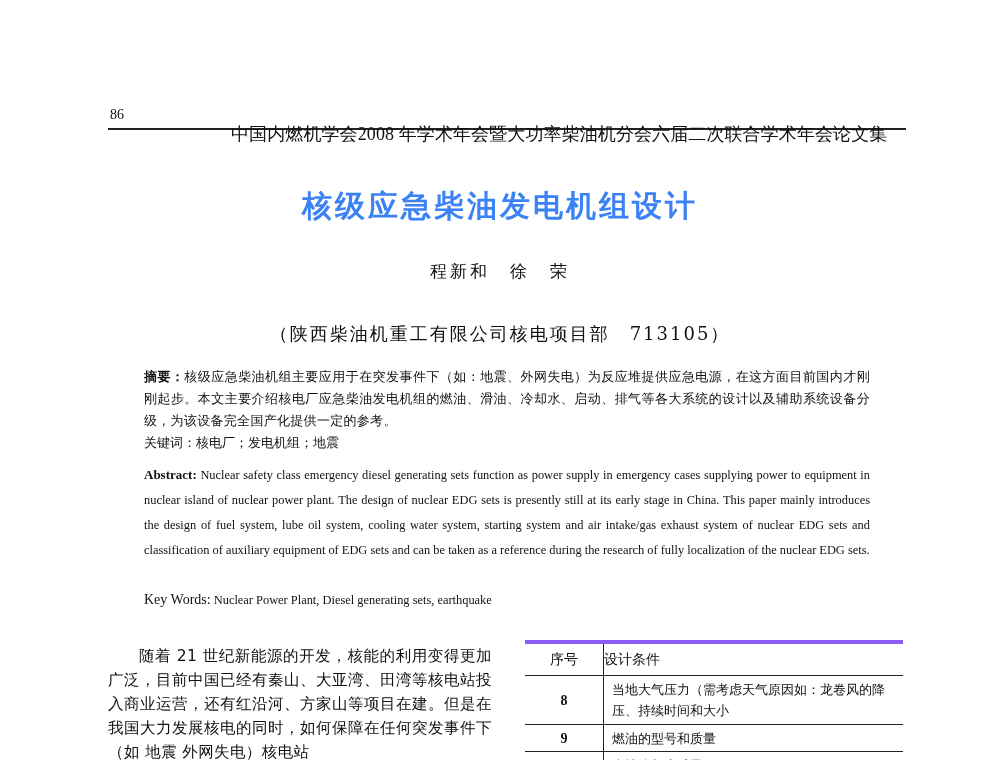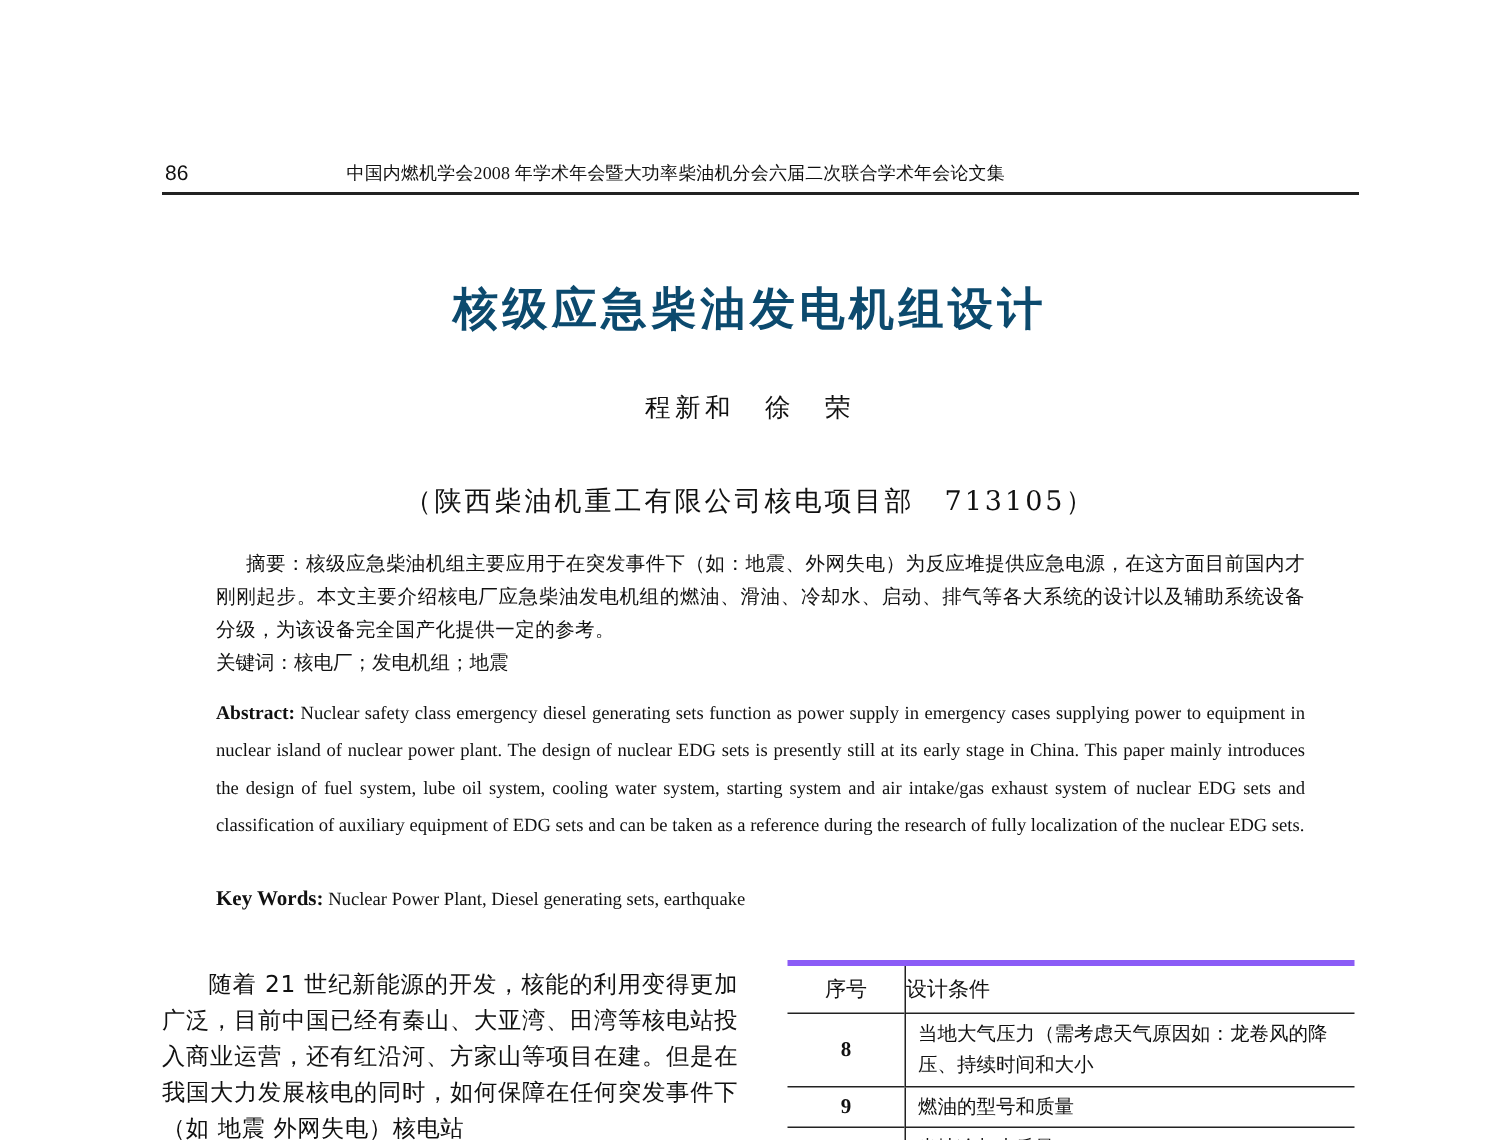"86" .run-header .page-num { font-family: Liberation Sans, sans-serif -> Liberation Serif, serif }
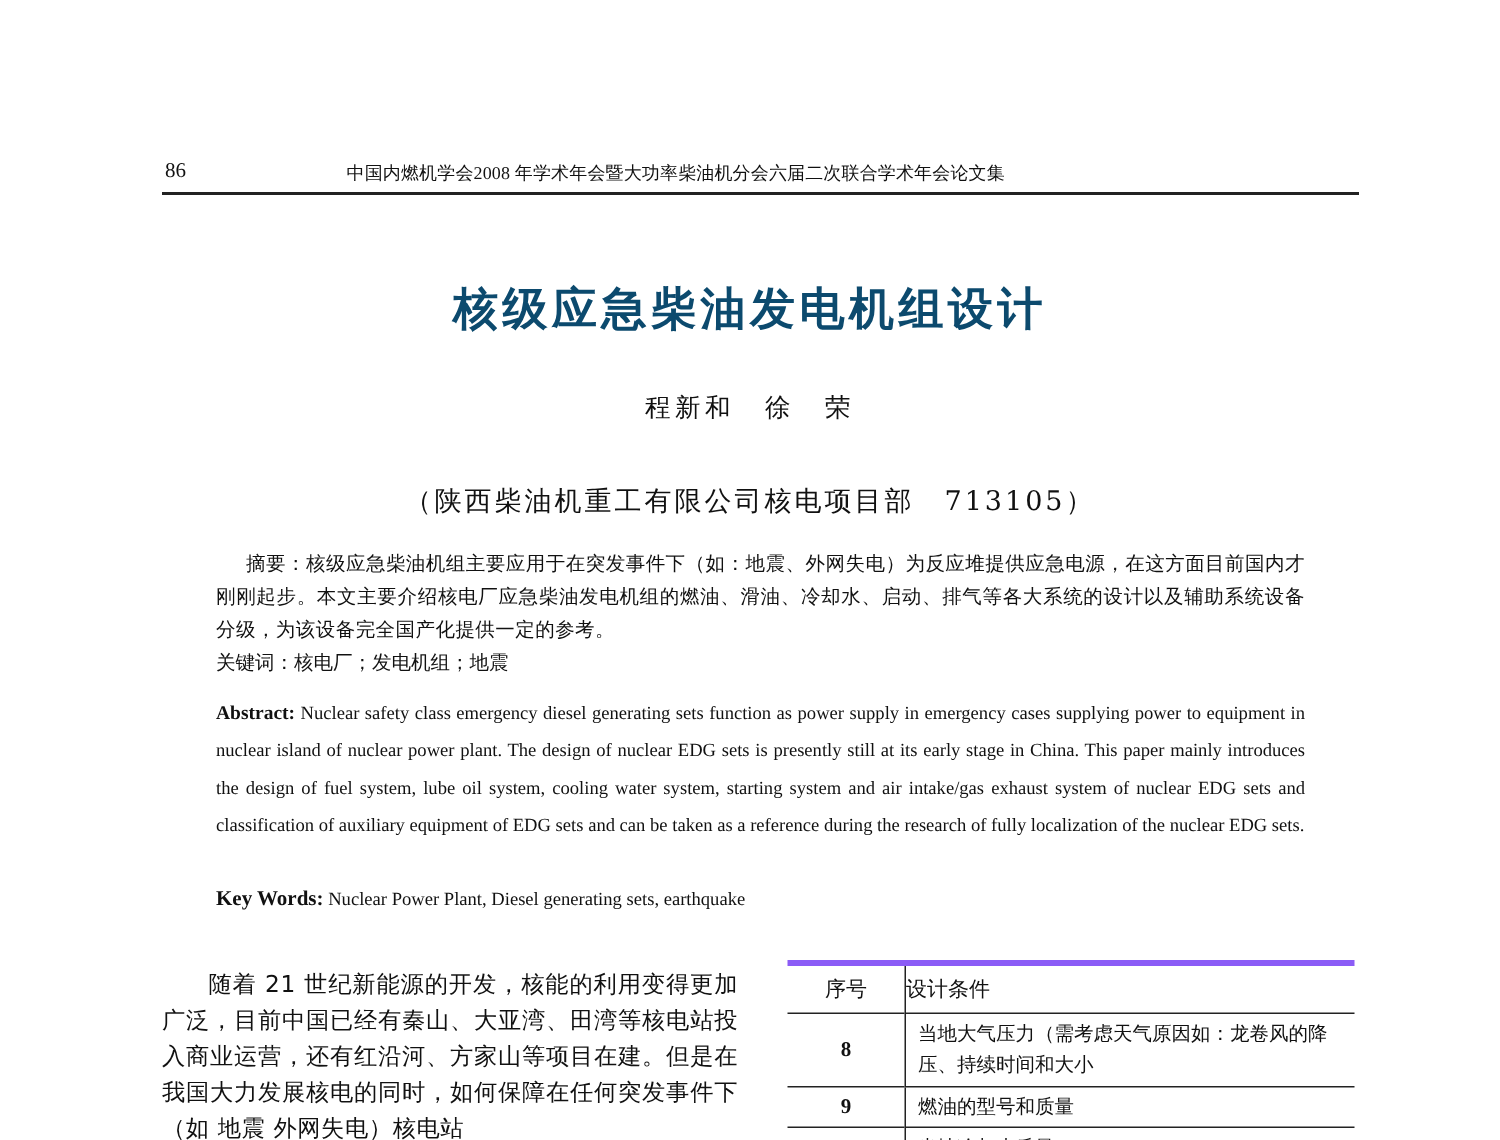"中国内燃机学会2008 年学术年会暨大功率柴油机分会六届二次联合学术年会论文集" .run-header .journal { font-size: 12px -> 18px; top: 1px -> 16px }
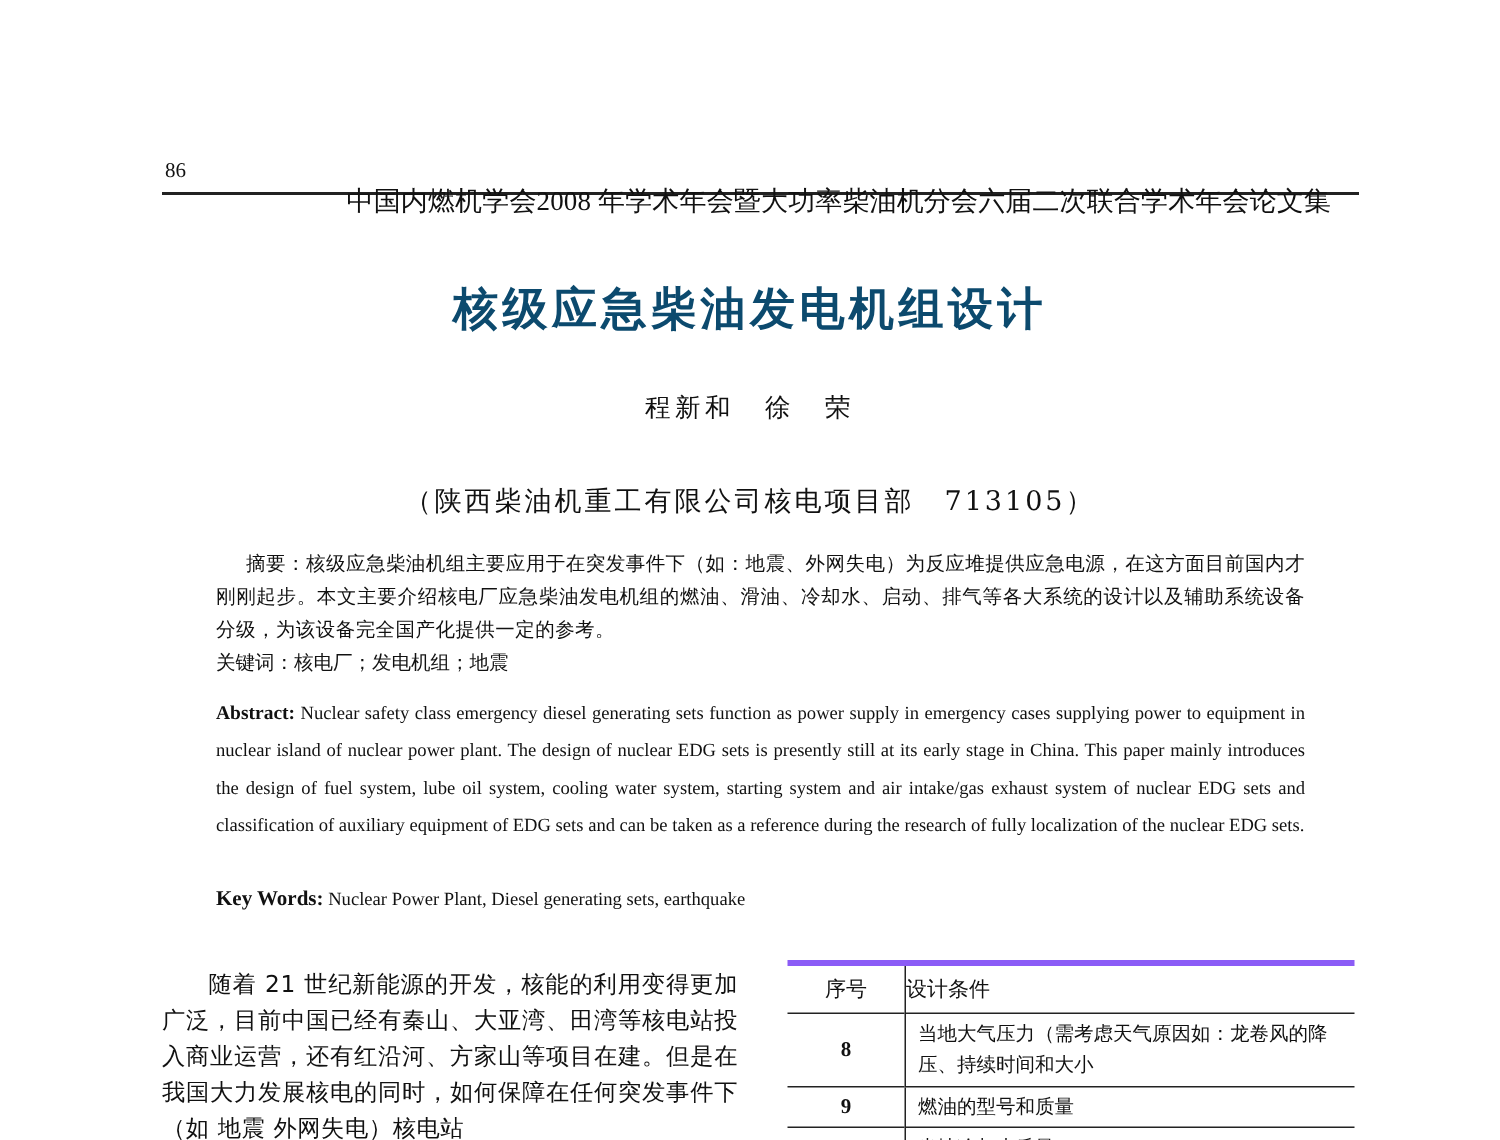"核级应急柴油发电机组设计" .title { color: #0c4a6e -> #3b82f6 }
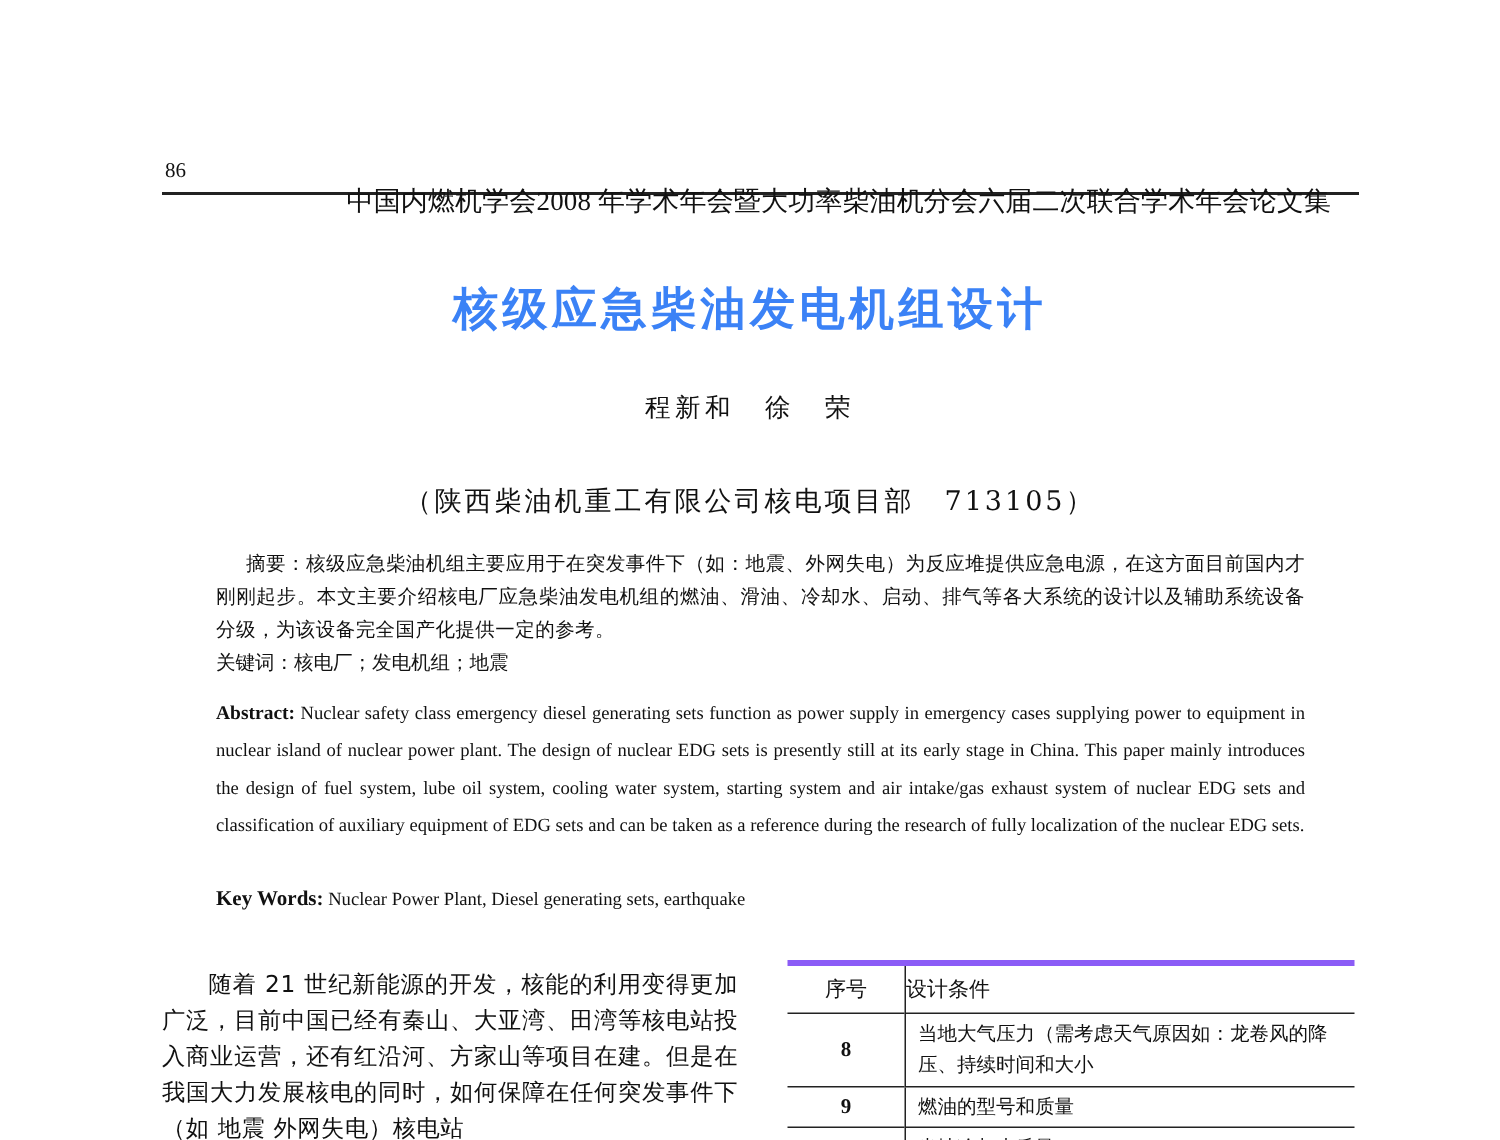"摘要：" .cn-abstract .lbl { font-weight: normal -> bold; margin-left: 20px -> none }
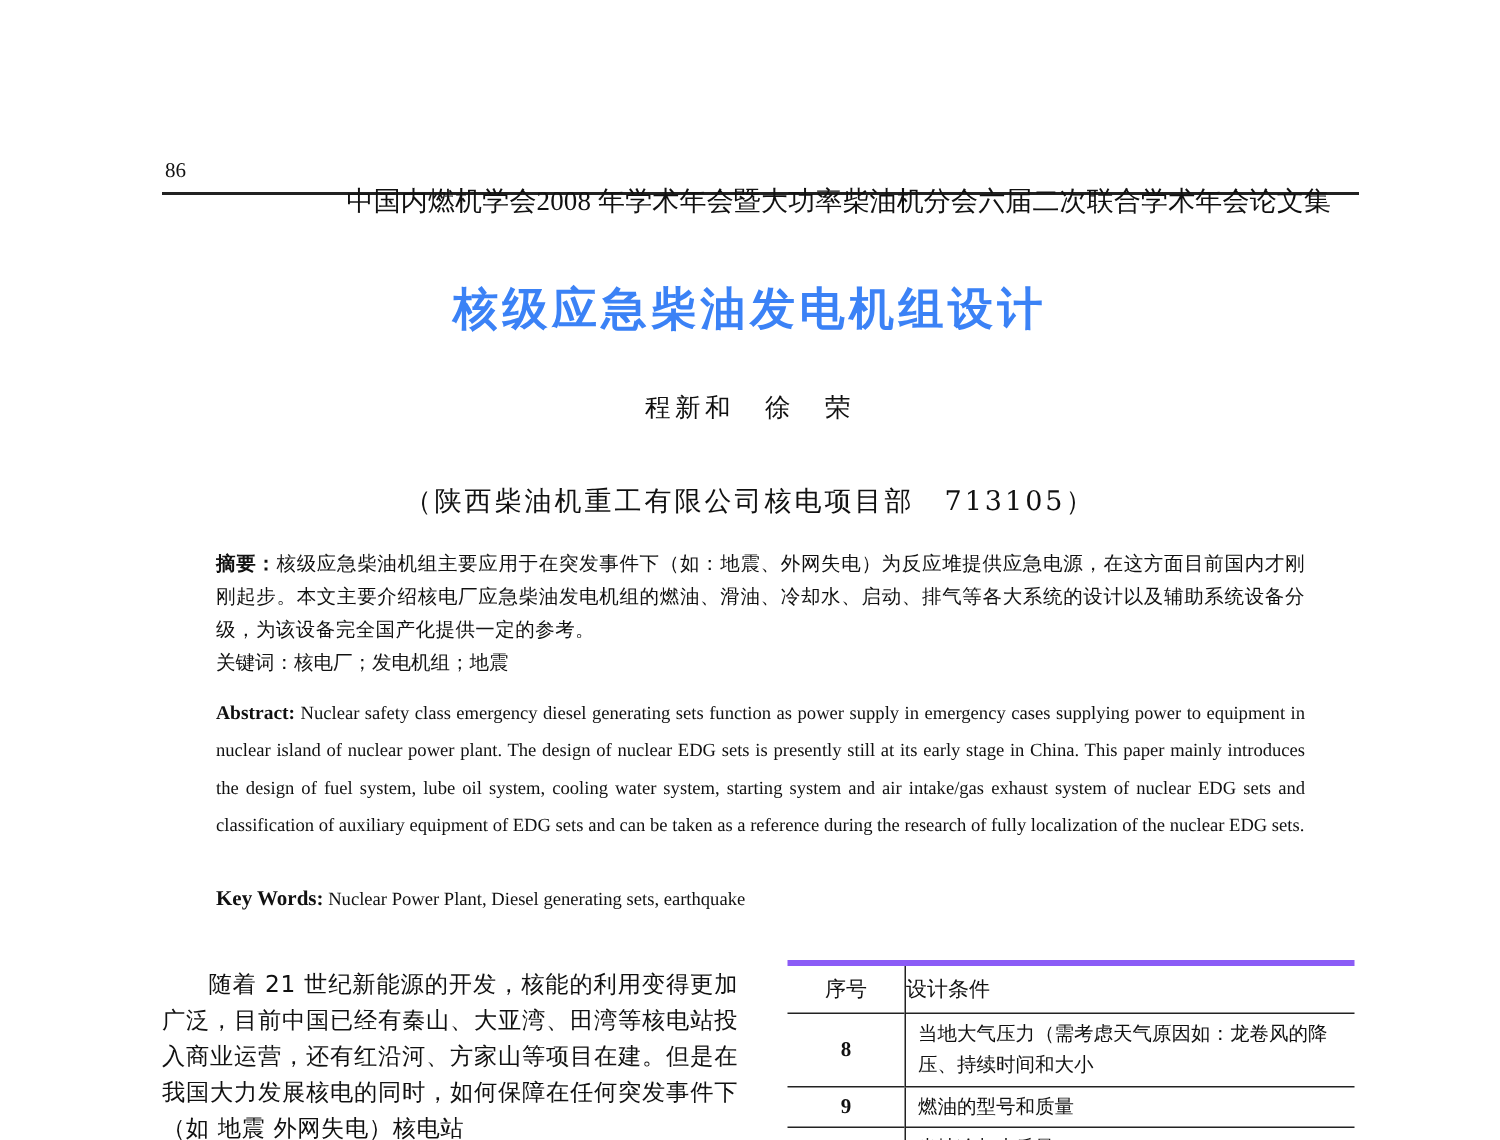"Key Words:" .en-keywords .lbl { font-weight: bold -> normal }
